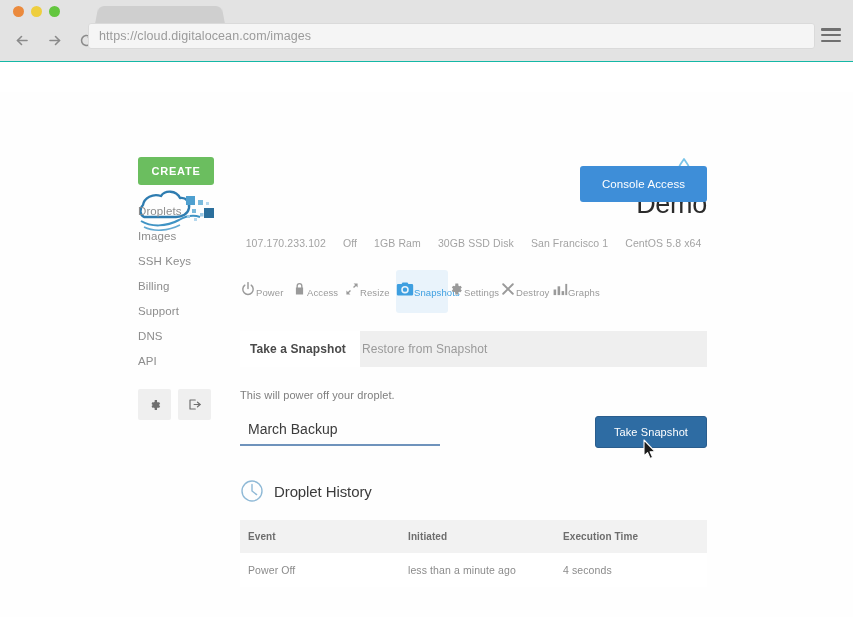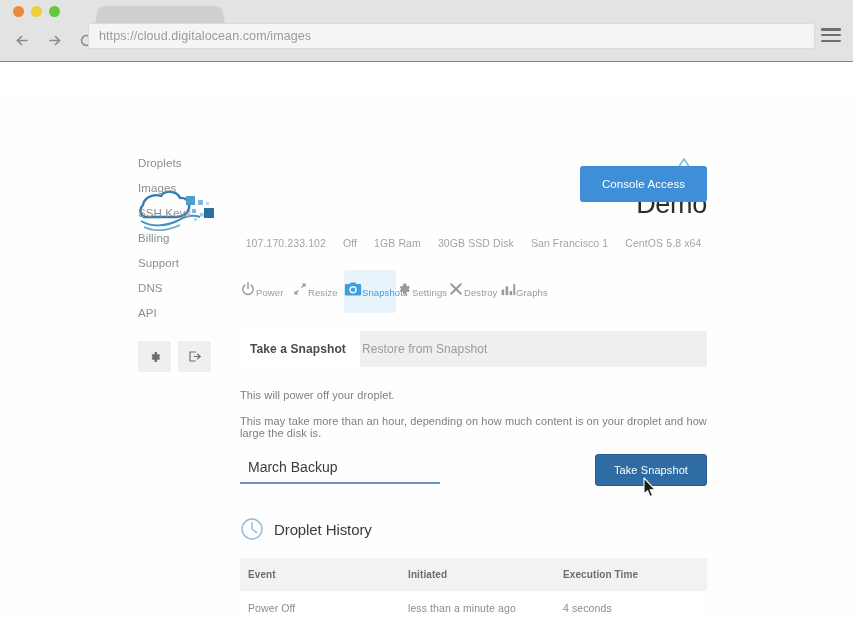"CREATE" button.create-btn { html: none -> <button>CREATE</button> }
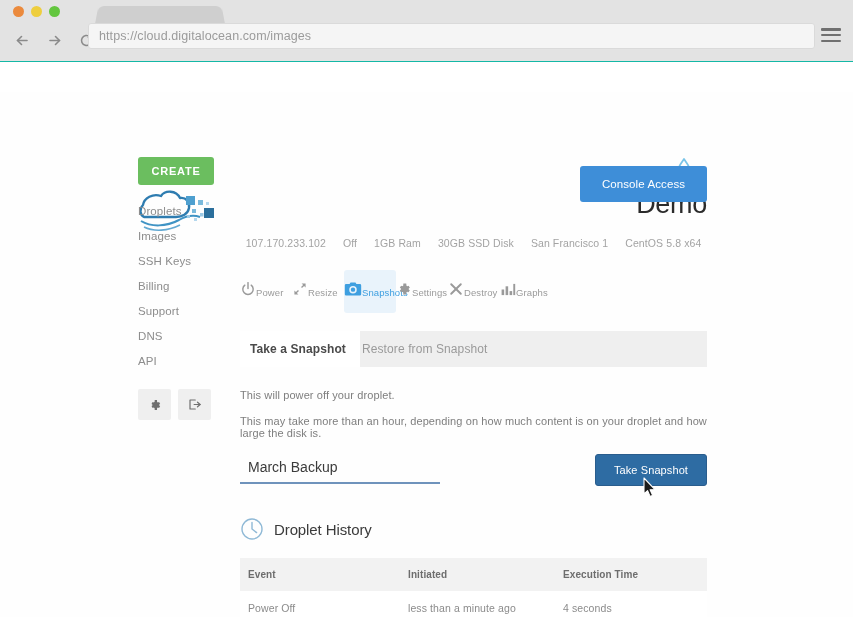"Access" div.tab { html: none -> <div> <span> <svg> <path></path> </svg> </span> <span>Access</span> </div> }
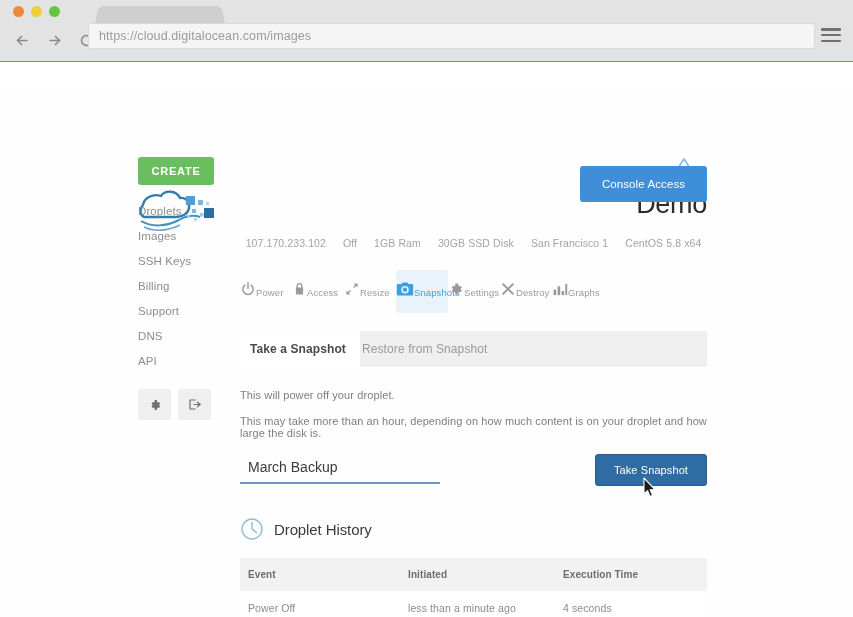"This may take more than" p { html: <p>This may take more than an hour, depending on how much content is on your droplet and how large the disk is.</p> -> none }
